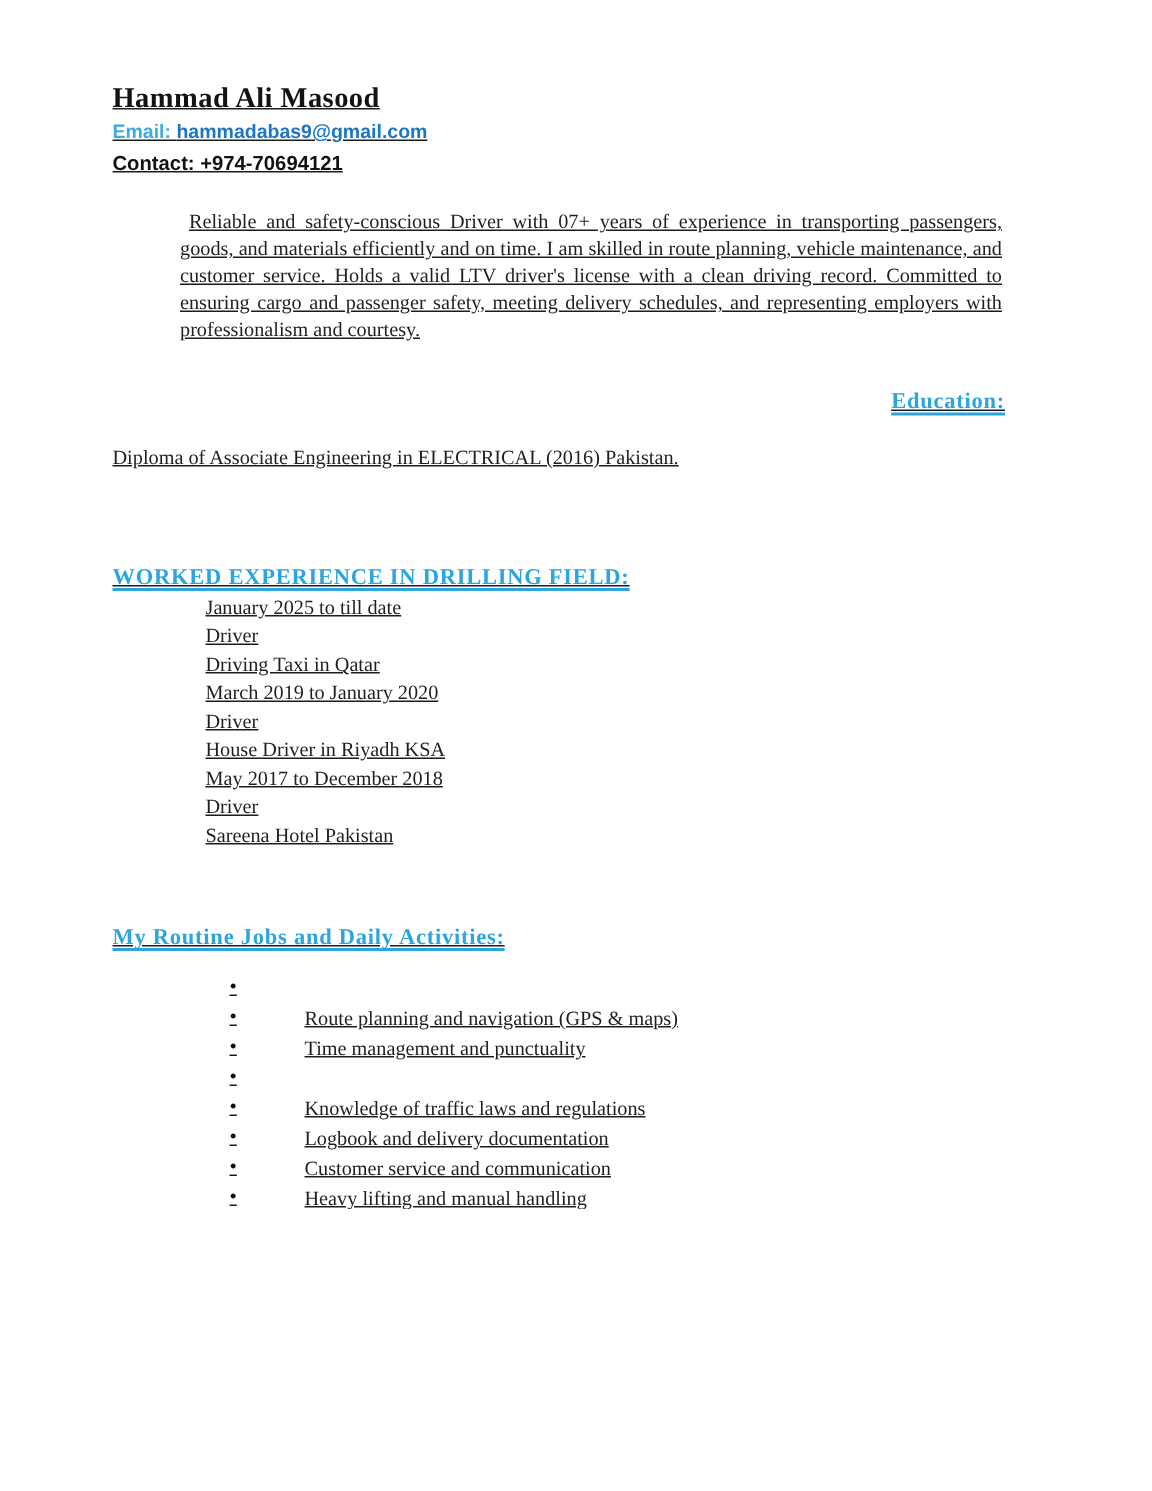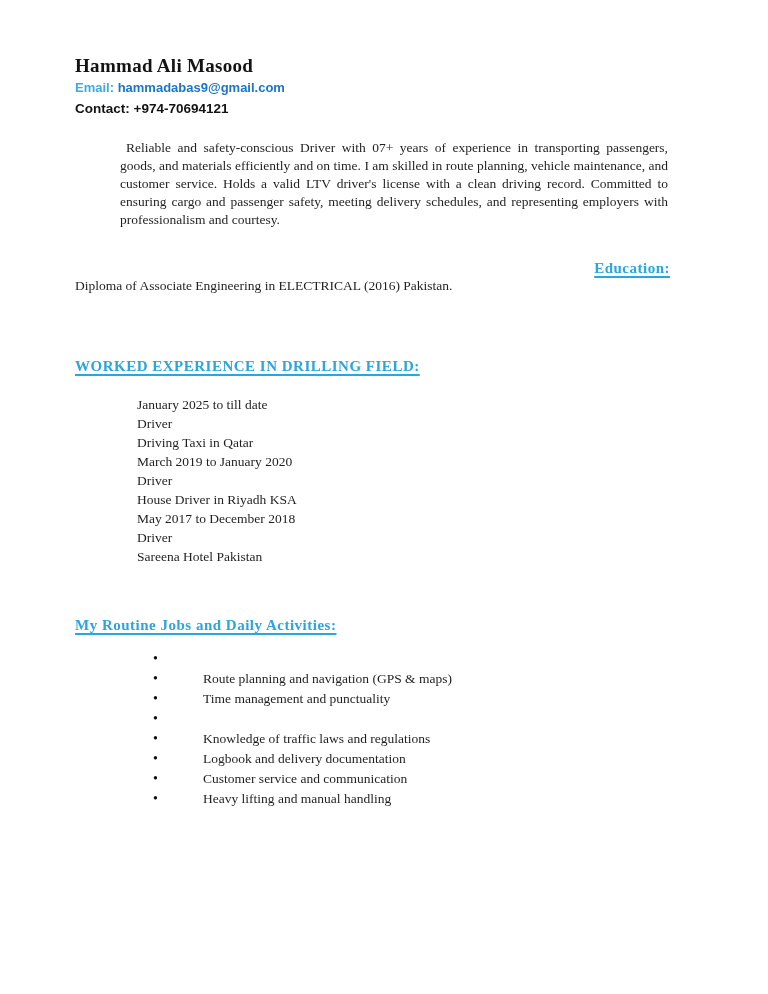"Hammad Ali Masood" .page { text-decoration: none -> underline }
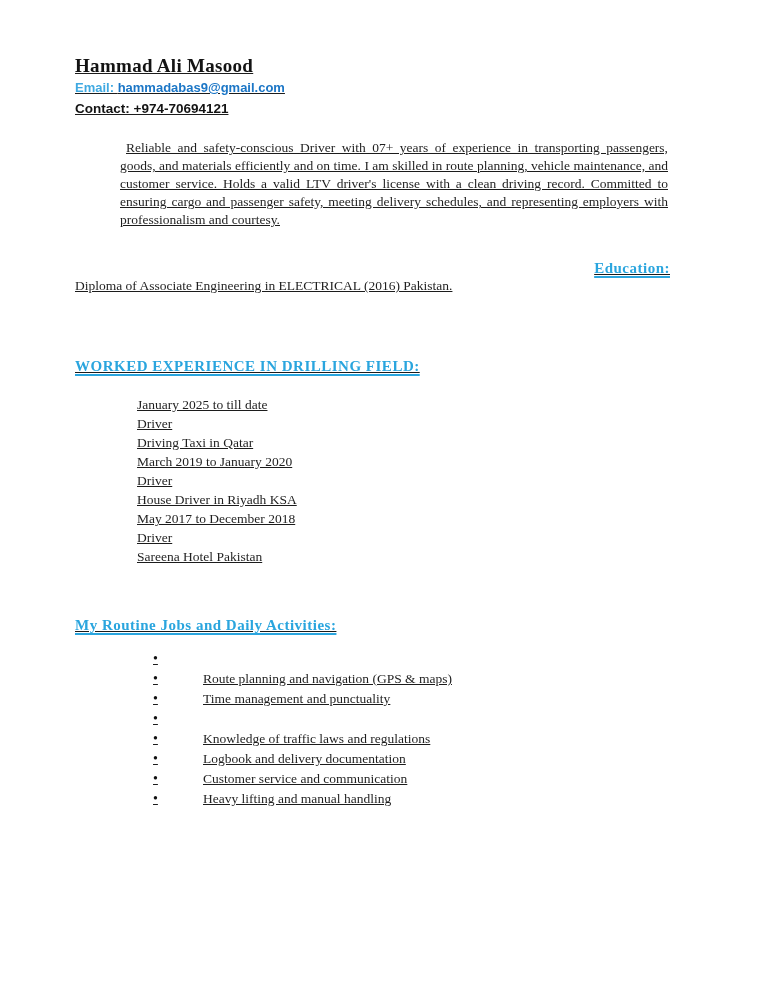"Diploma of Associate Engineering in" .education-line { margin-top: none -> 19px }
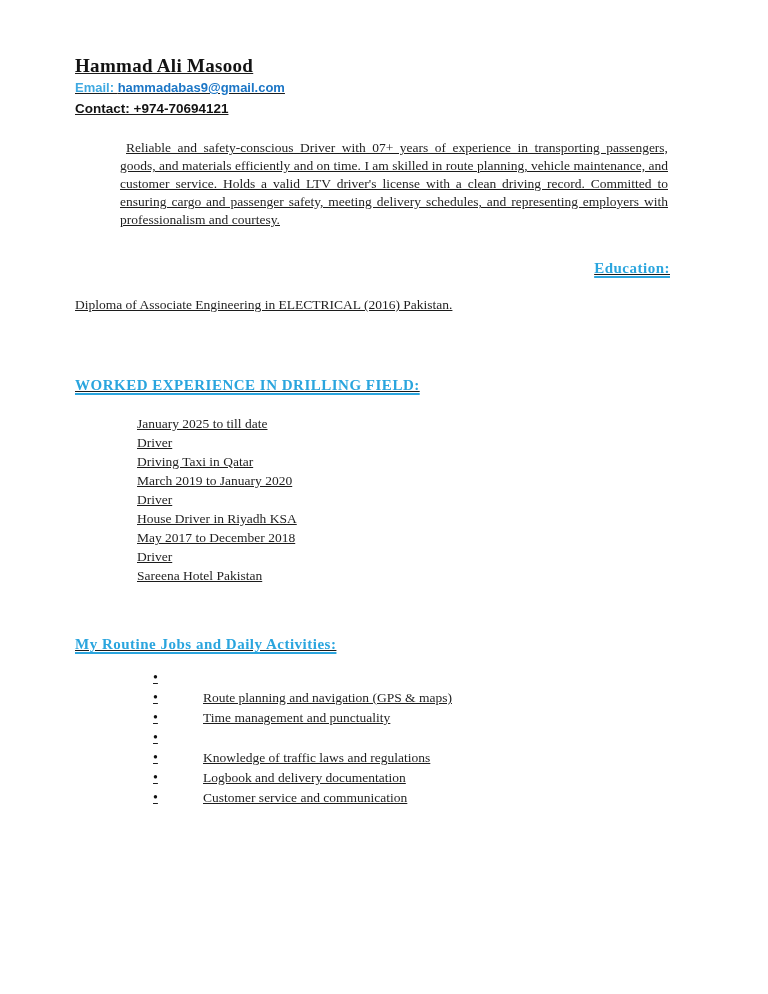"January 2025 to till date" .exp-list { margin-top: 19px -> none }
